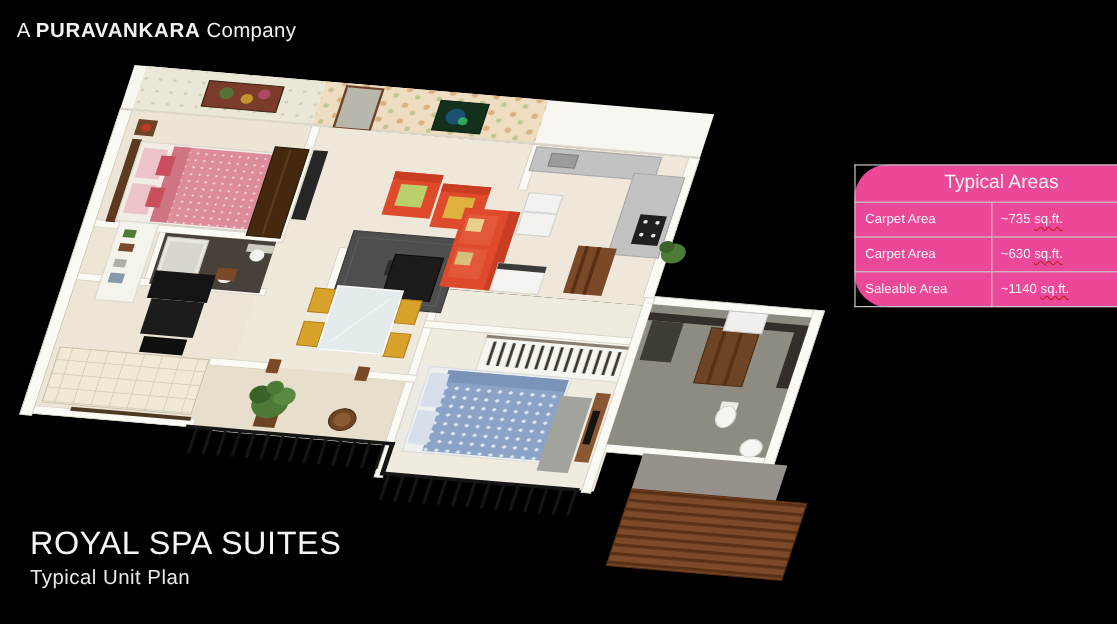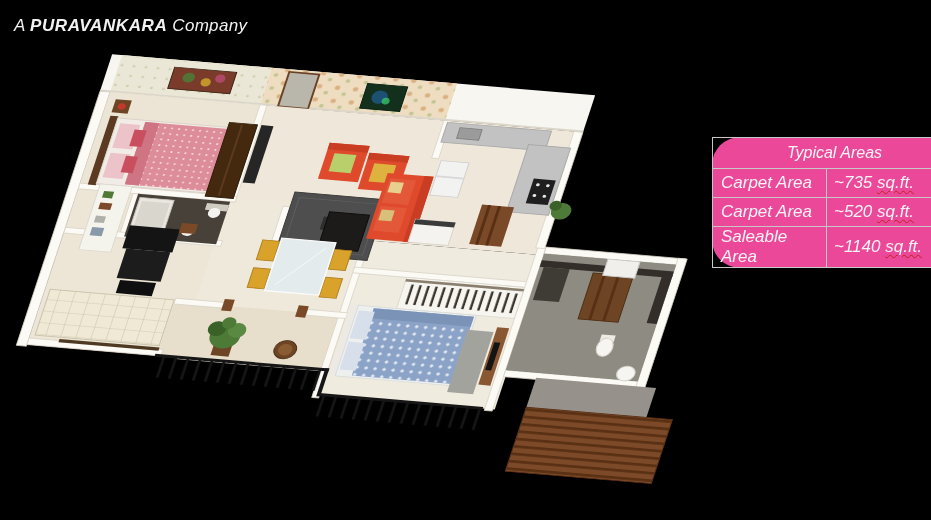"A PURAVANKARA Company" .stage { font-style: italic -> none }
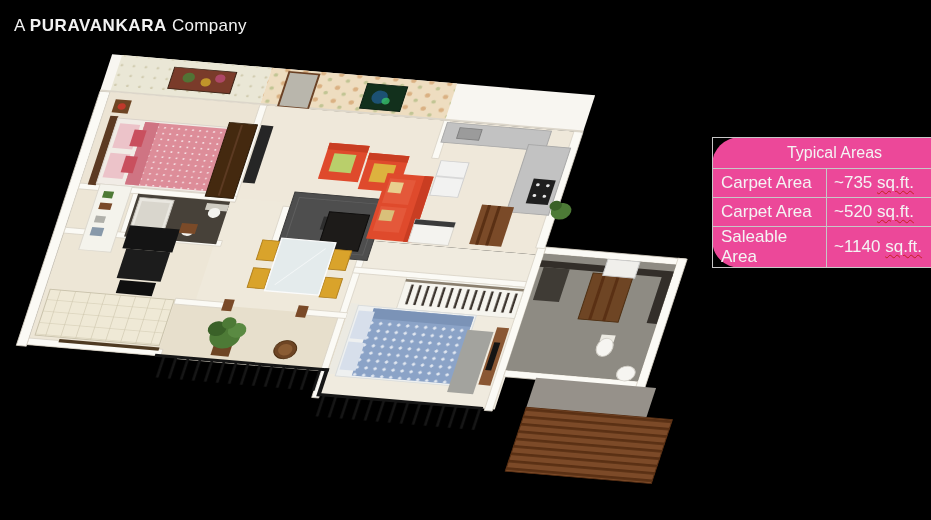"Carpet Area" .areas td { font-size: 17px -> 11px }
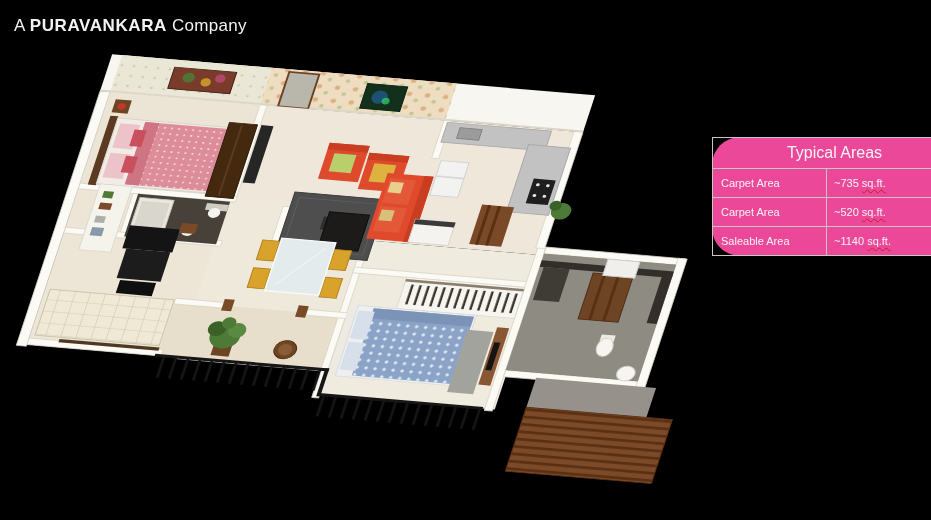"~520" span { text: 520 -> 630 }
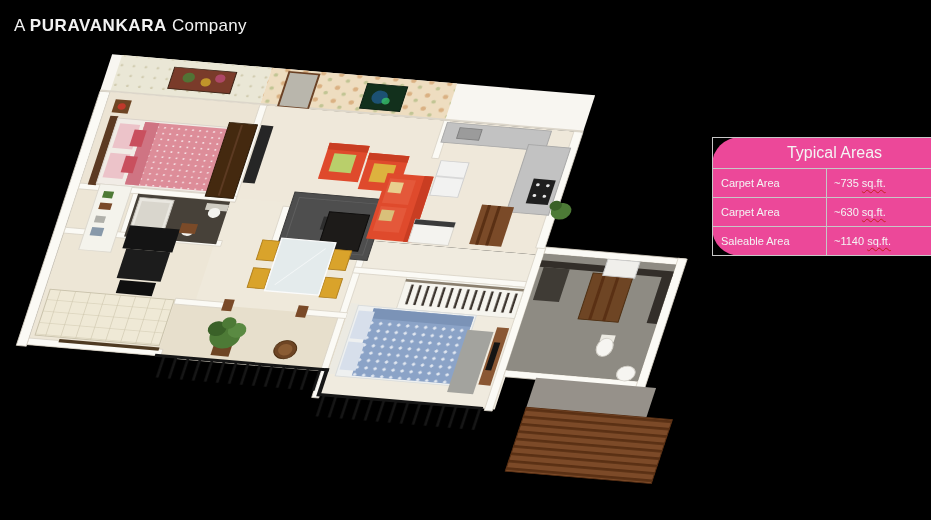"ROYAL SPA SUITES" div.footer { html: none -> <div> <div>ROYAL SPA SUITES</div> <div>Typical Unit Plan</div> </div> }
